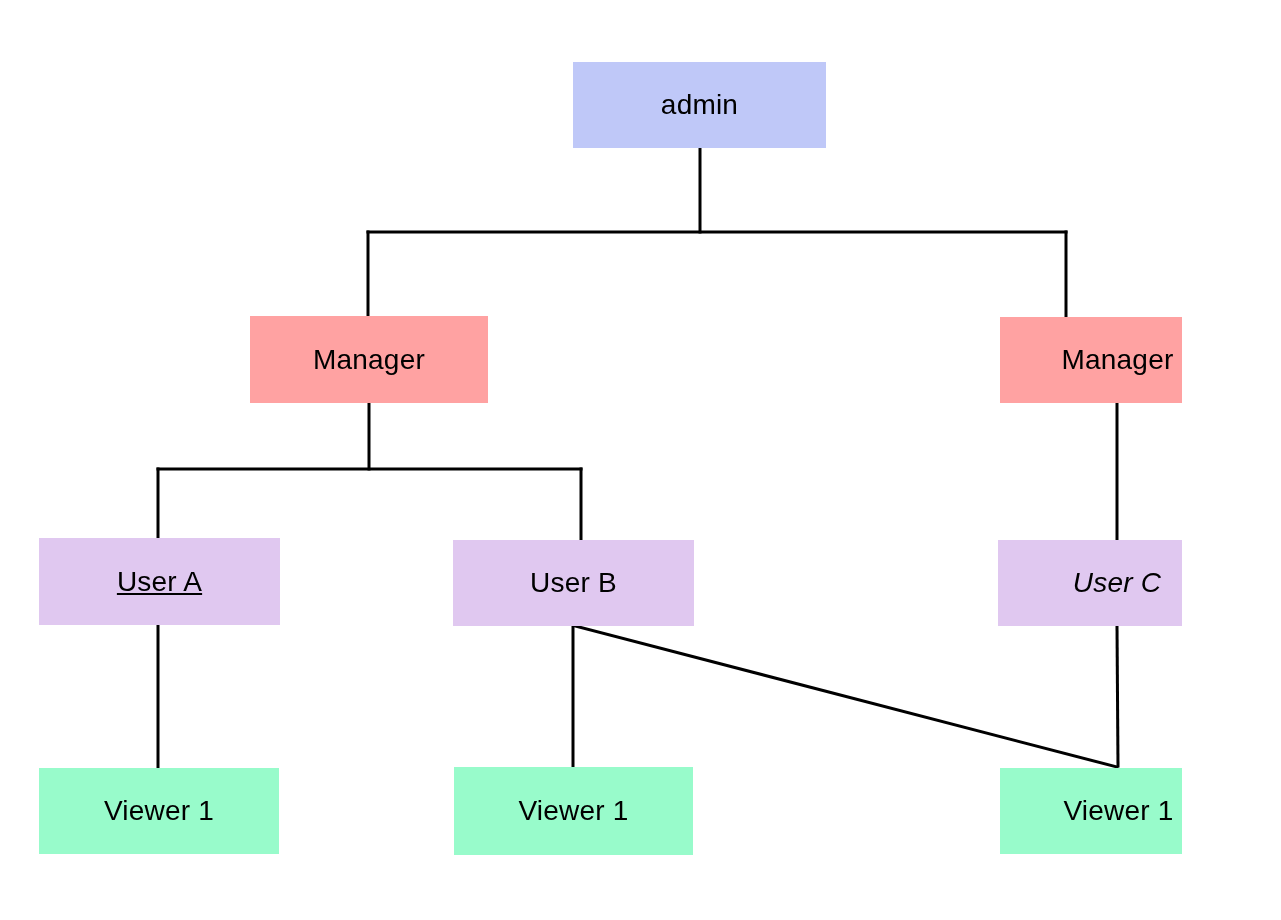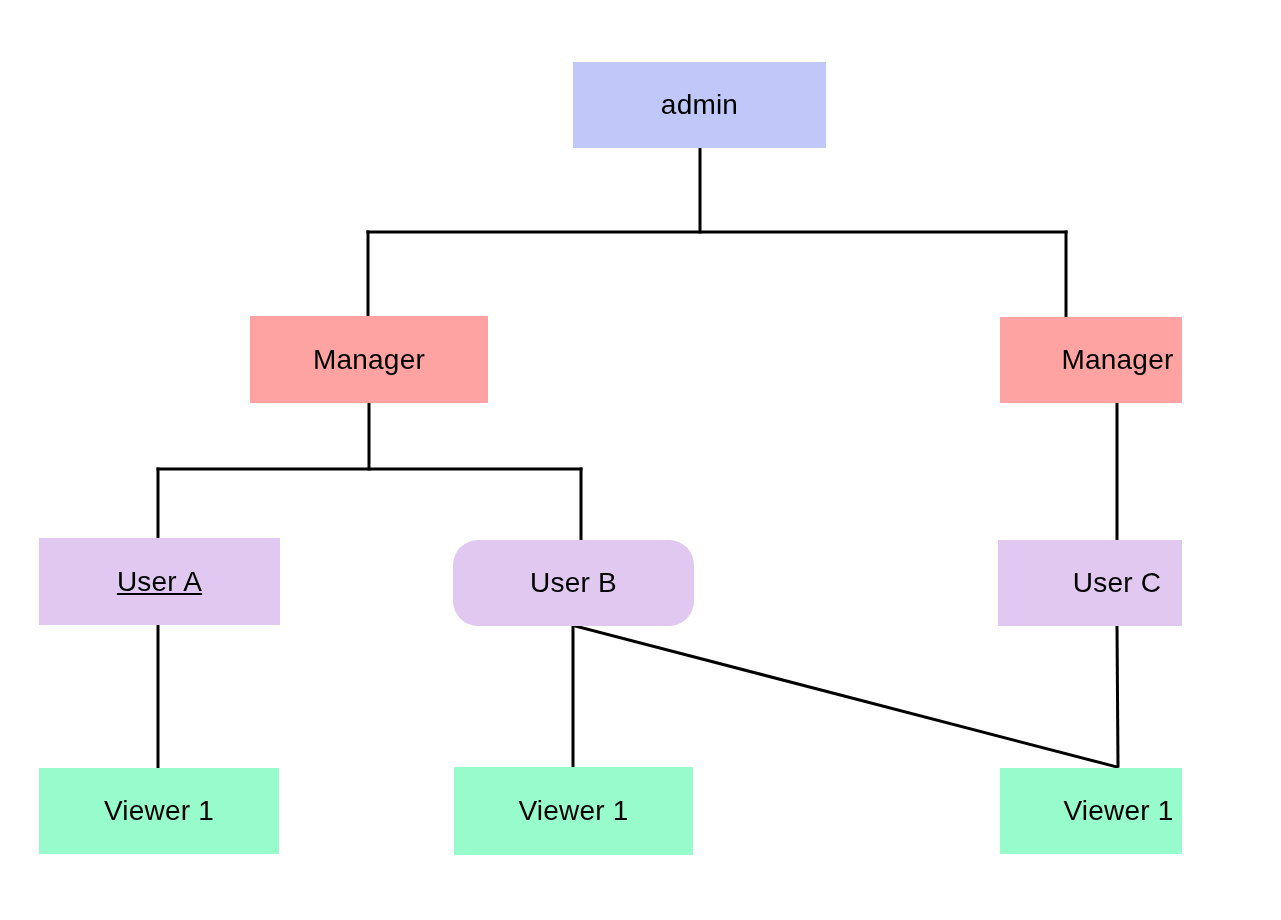"User B" div.node { border-radius: 25px -> none }
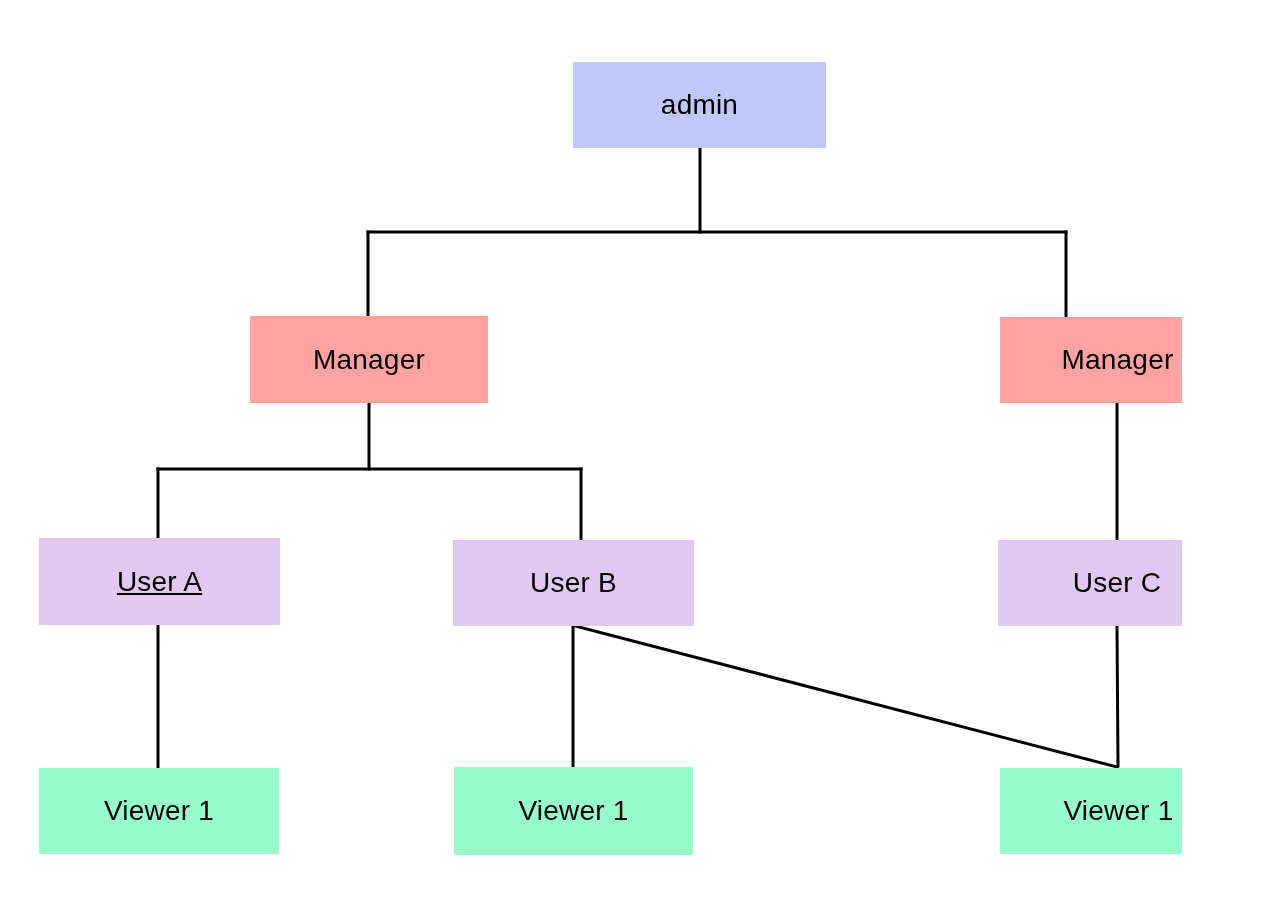"User C" div.node { font-style: none -> italic }
